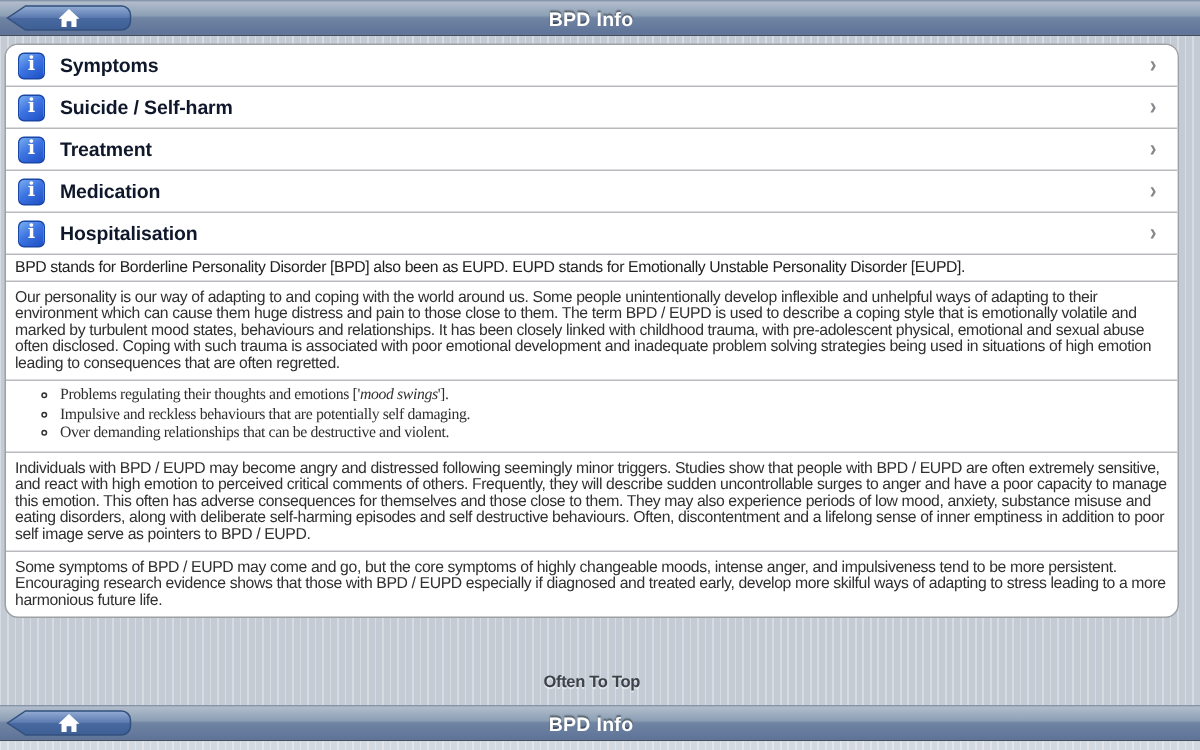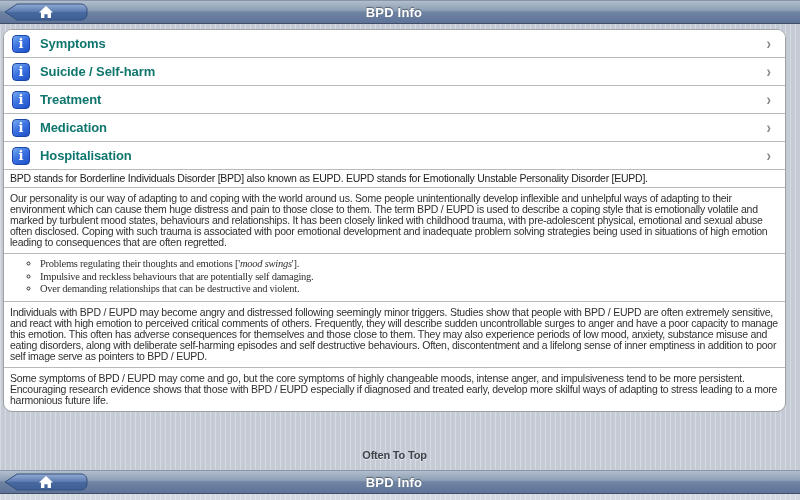"Symptoms" .nav-label { color: #0f766e -> #0f172a }
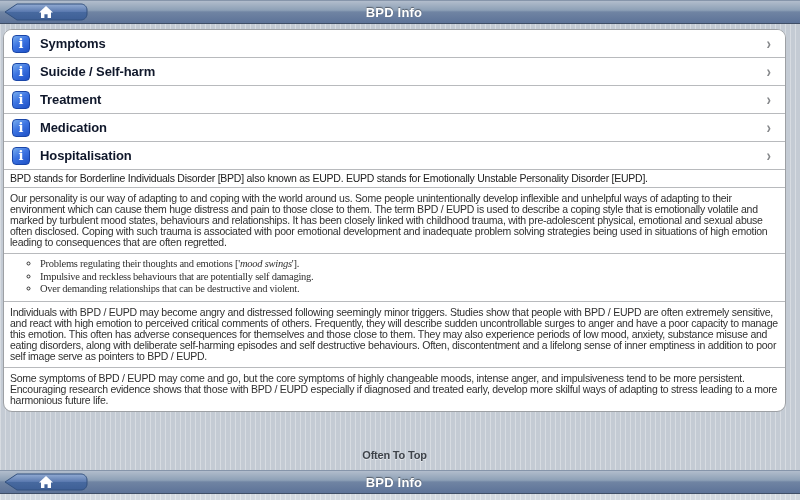"BPD stands for Borderline Individuals" div.section { text: Individuals Disorder [BPD] also known -> Personality Disorder [BPD] also been }
